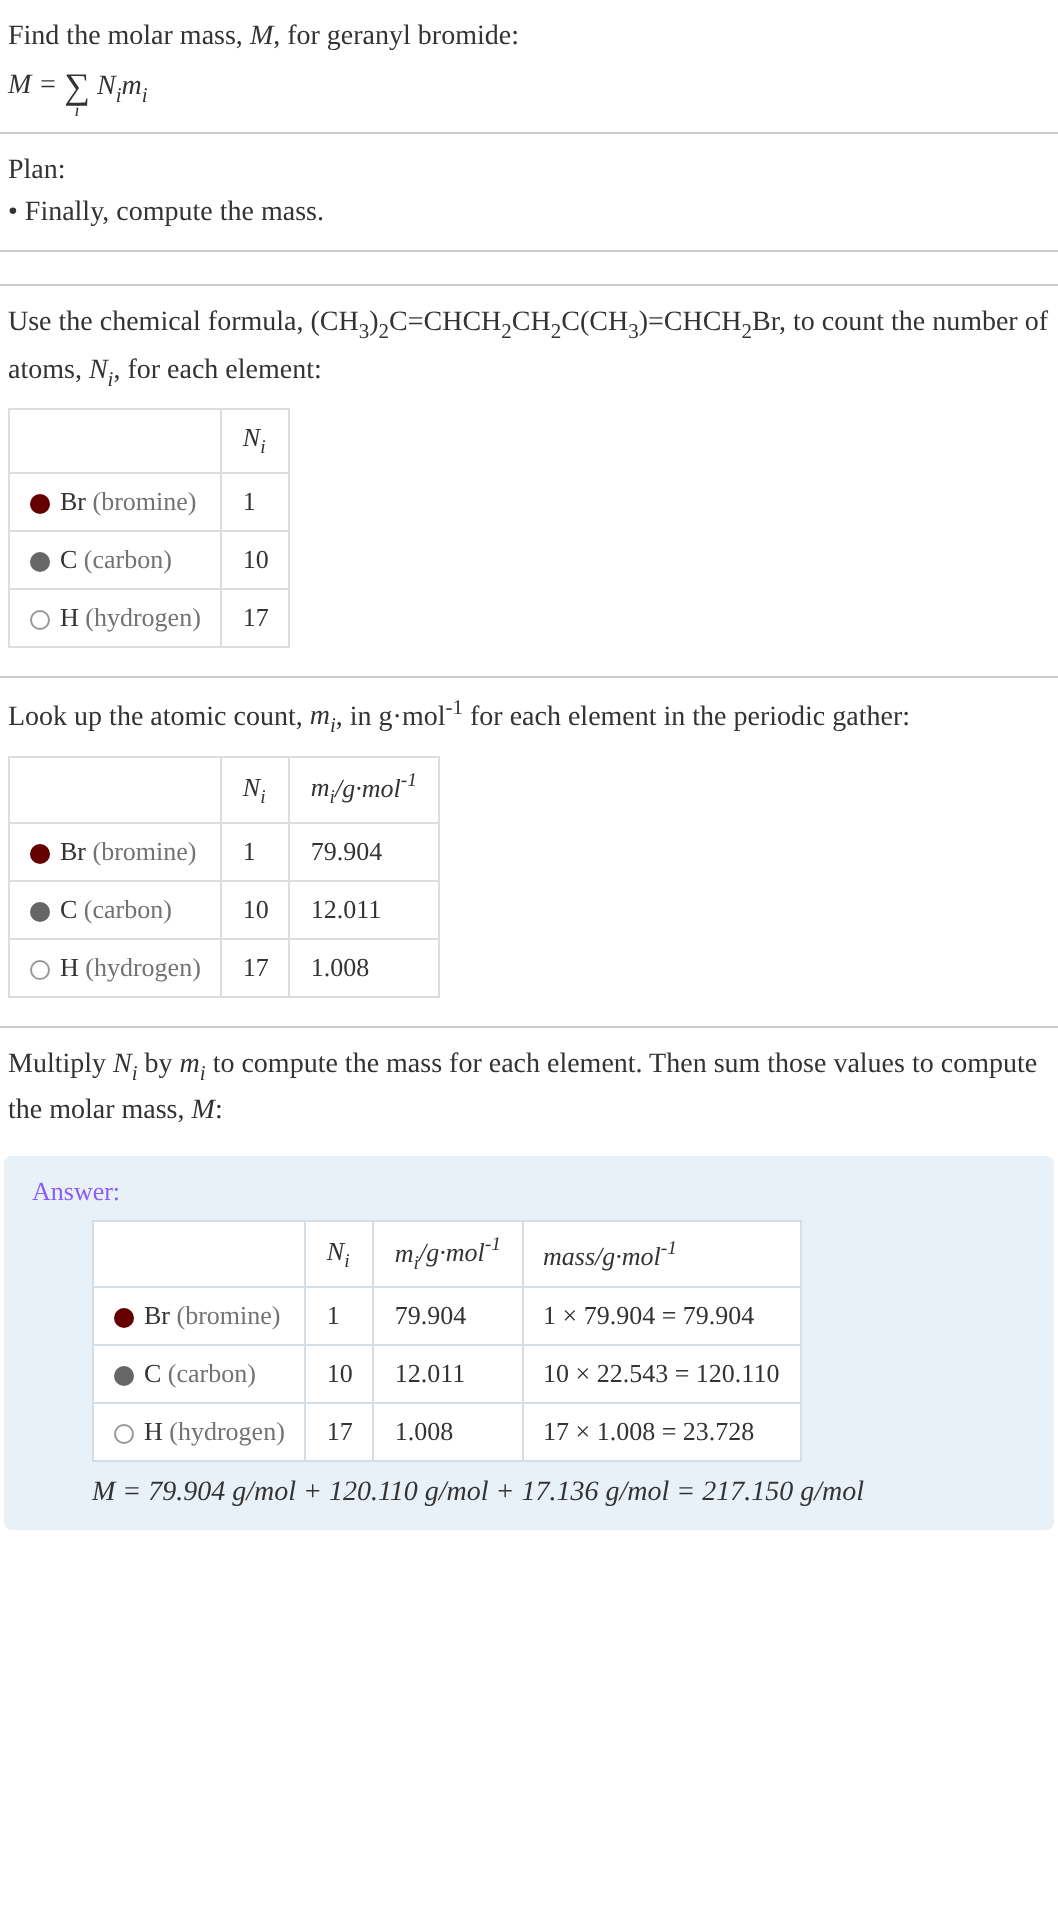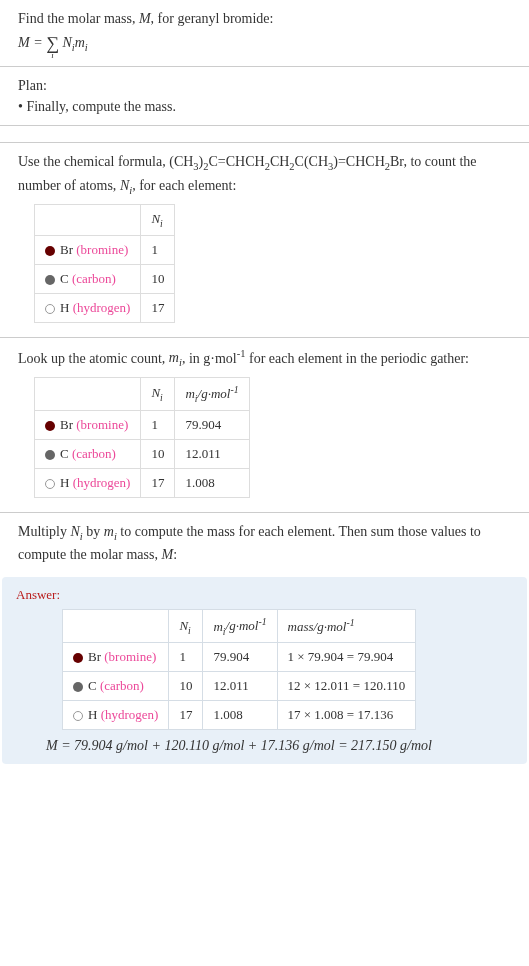"Find the molar mass, M," .section { padding: 8px 18px -> 8px 4px }
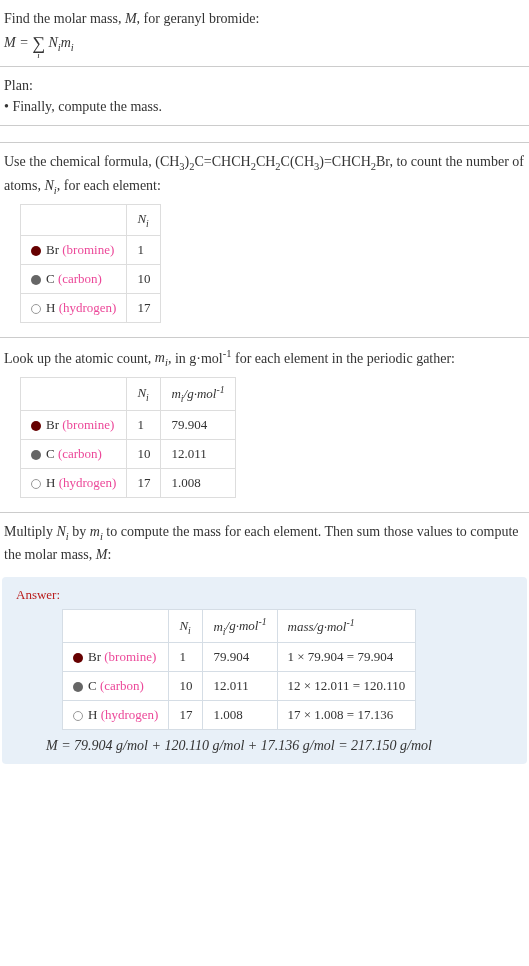"Ni" table { margin: 6px 16px -> 6px 0 }
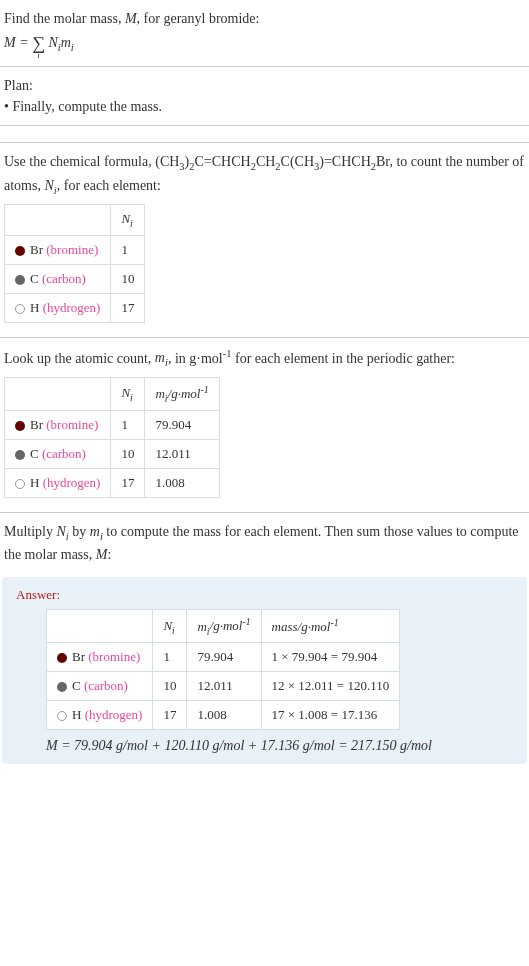"(bromine)" .muted { color: #ec4899 -> #737373 }
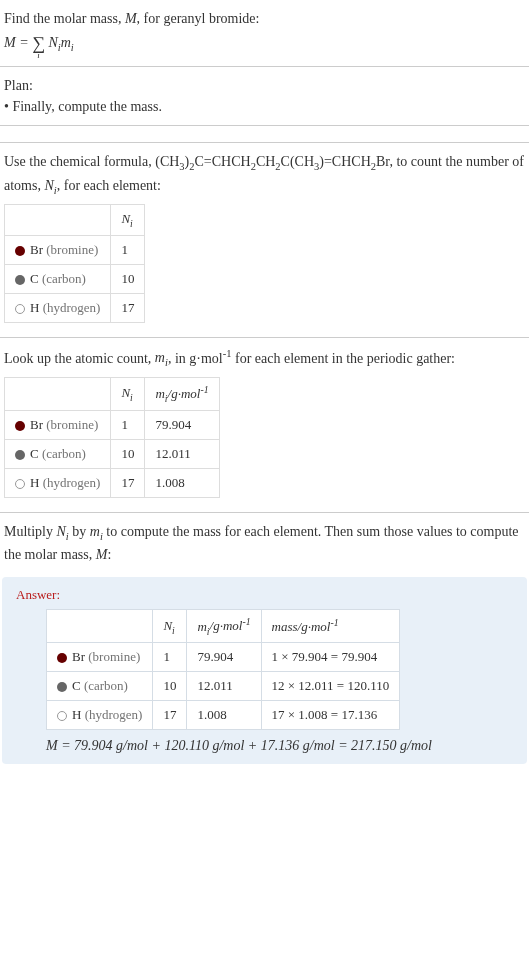"Answer:" .answer-label { color: #b91c1c -> #8b5cf6 }
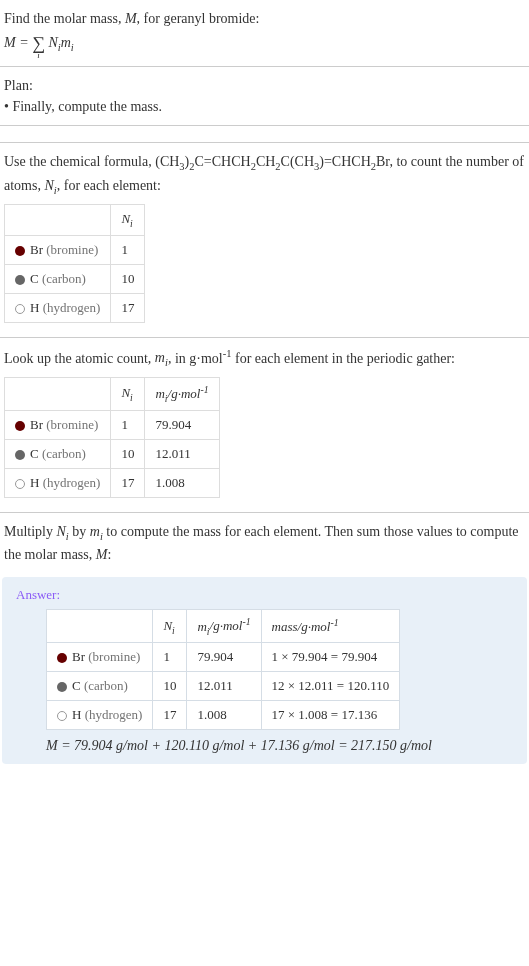"12 × 12.011 = 120.110" td { text: 12 × 12.011 -> 10 × 22.543 }
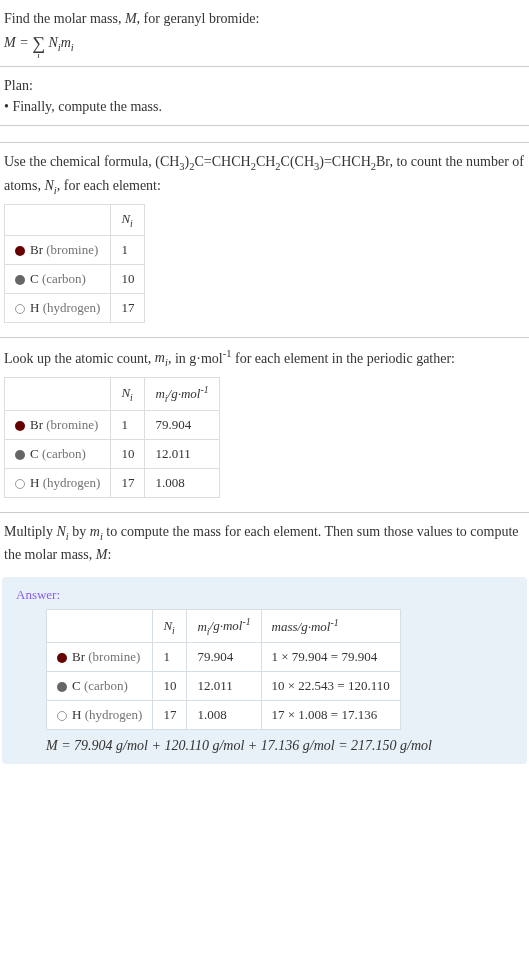"17 × 1.008 = 17.136" td { text: 17.136 -> 23.728 }
